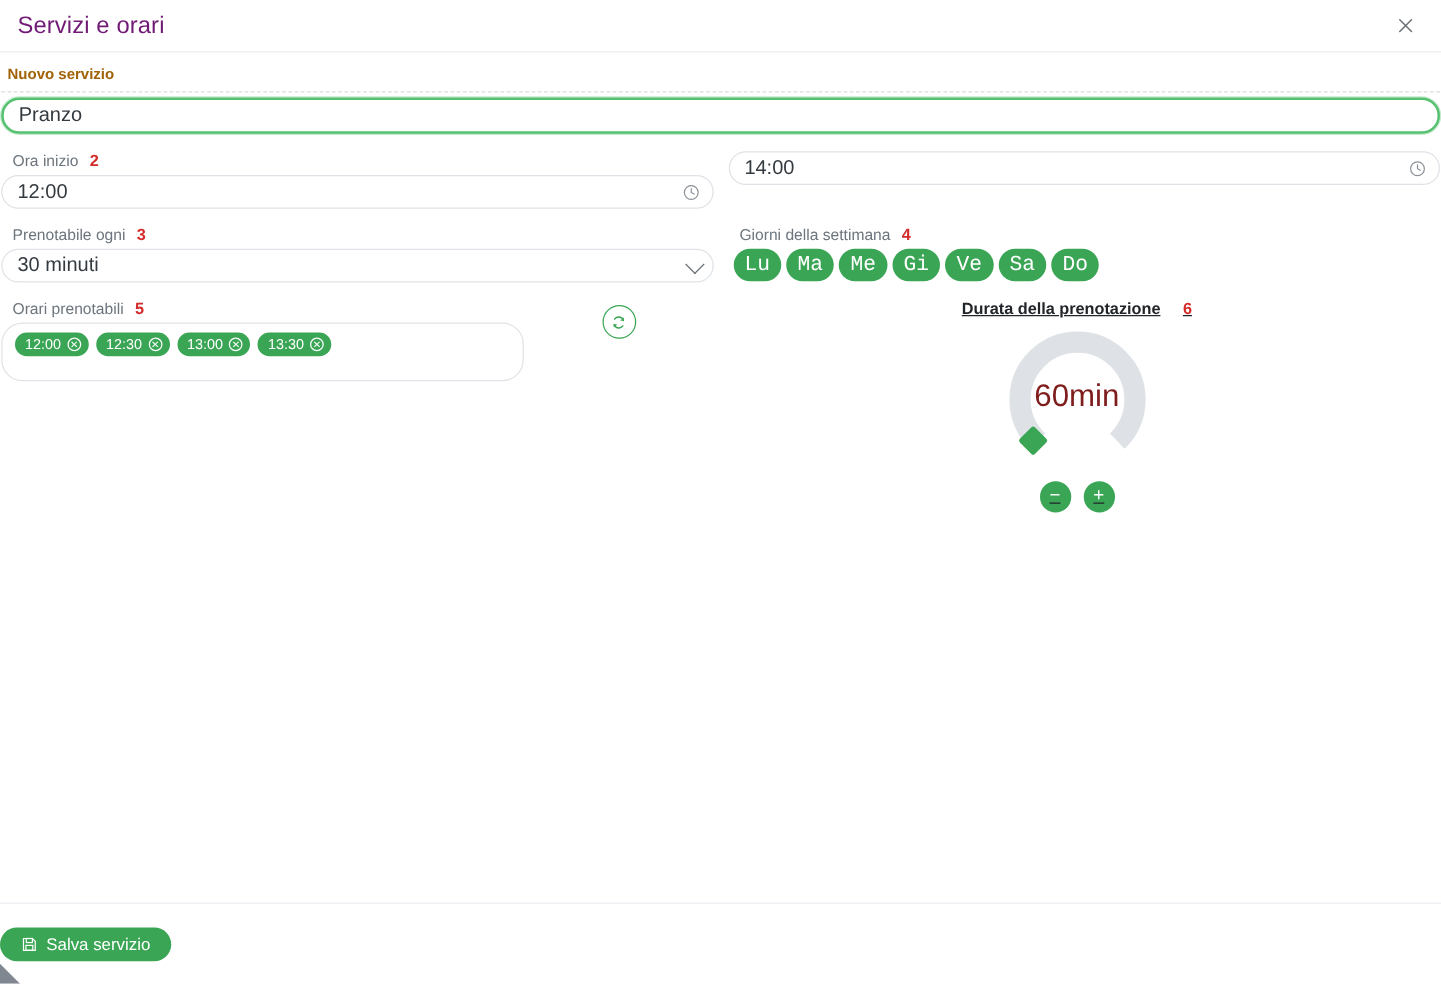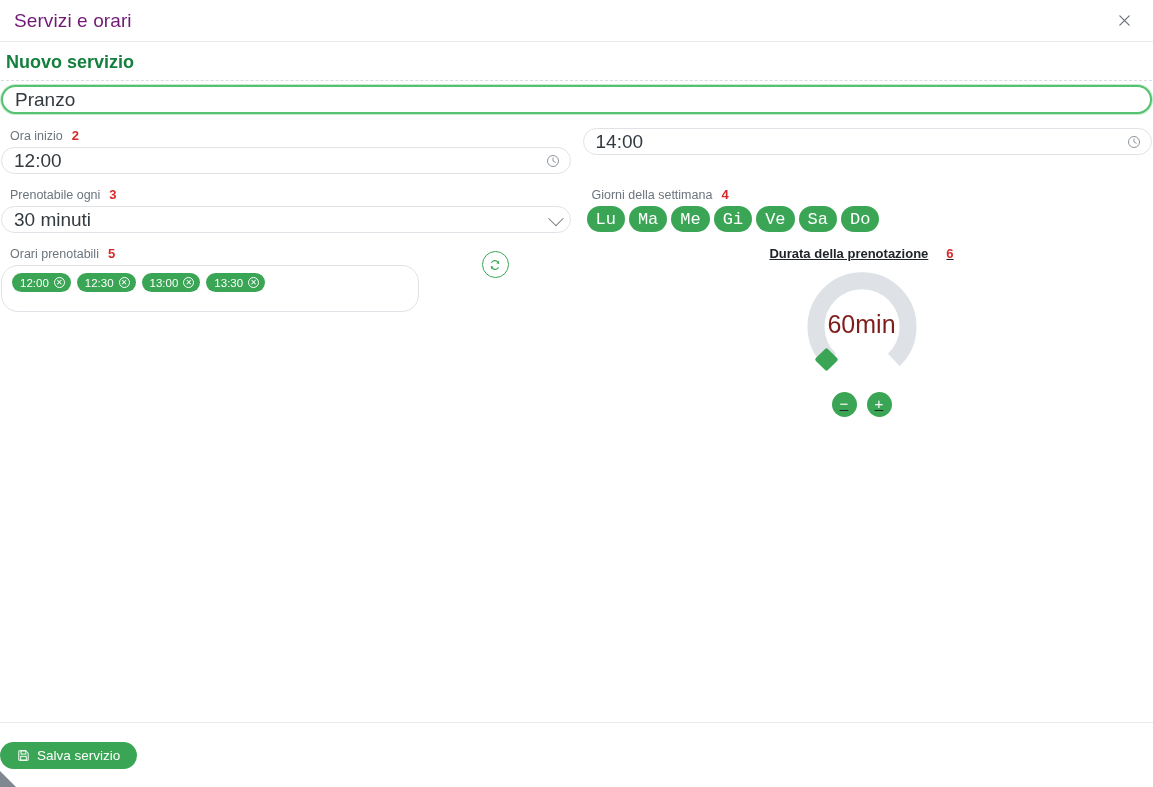"Nuovo servizio" .section-title { color: #15803d -> #a16207; font-size: 18px -> 12px }
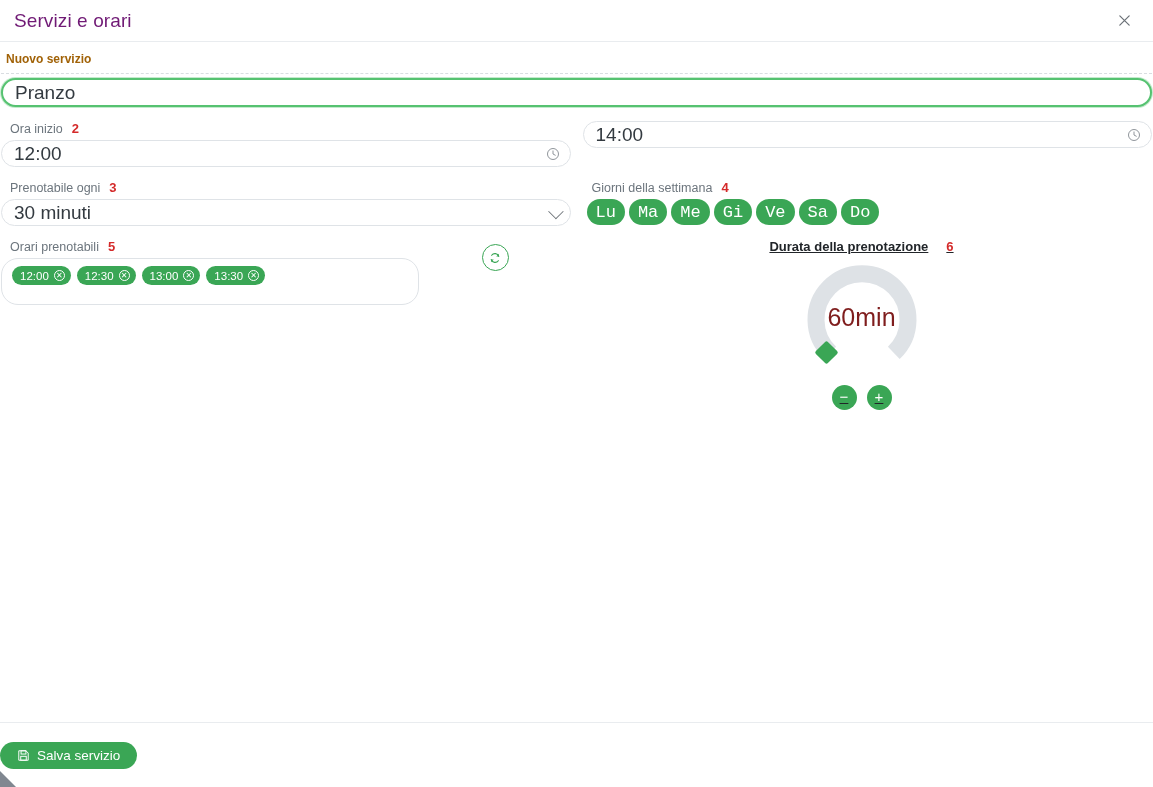"Pranzo" .control { font-size: 19px -> 16px }
